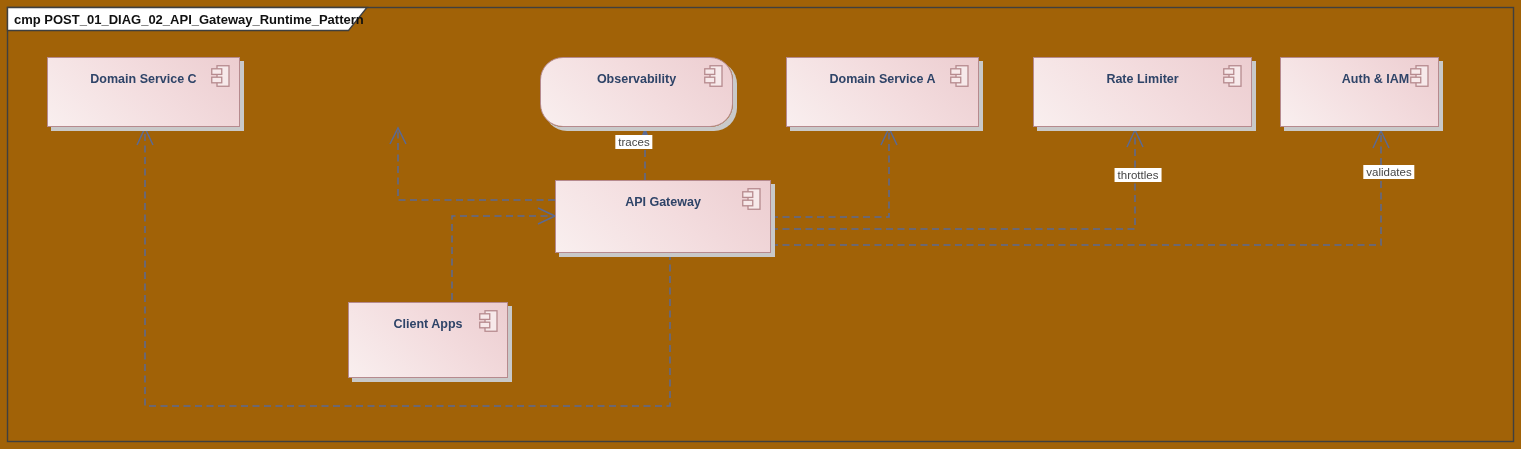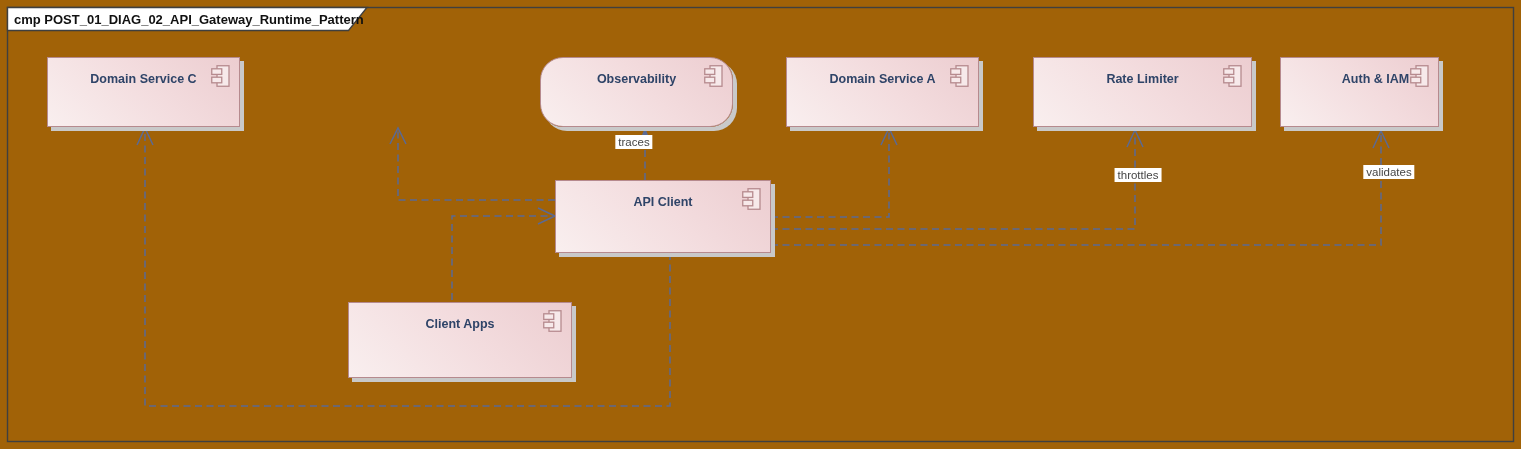"API Client" span.cmp-label { text: Client -> Gateway }
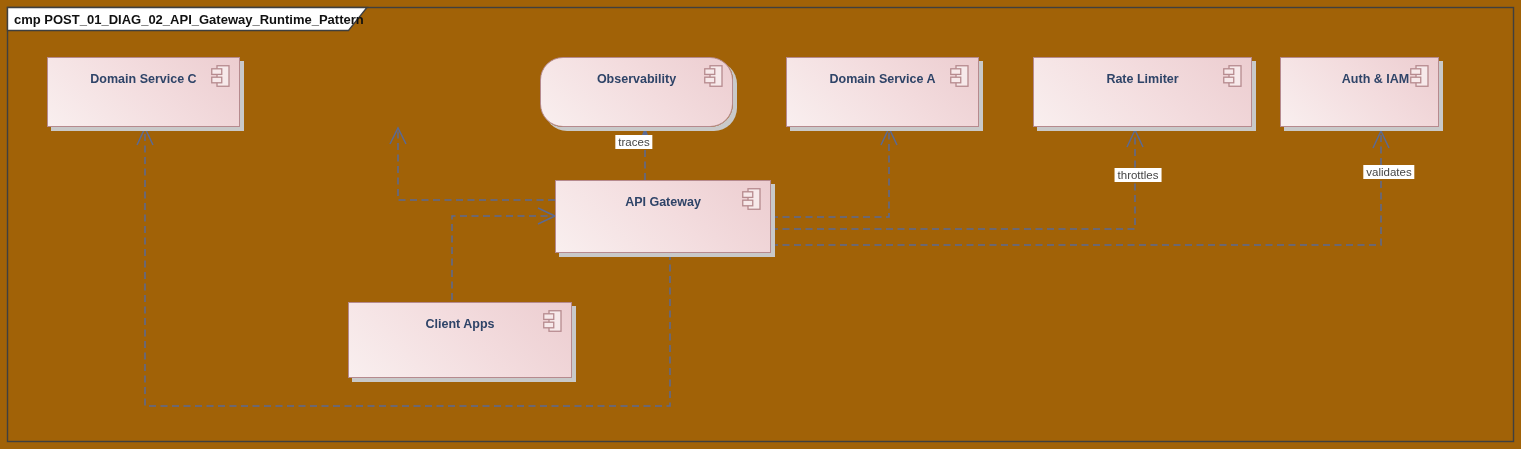"Client Apps" div.cmp { width: 224px -> 160px }
